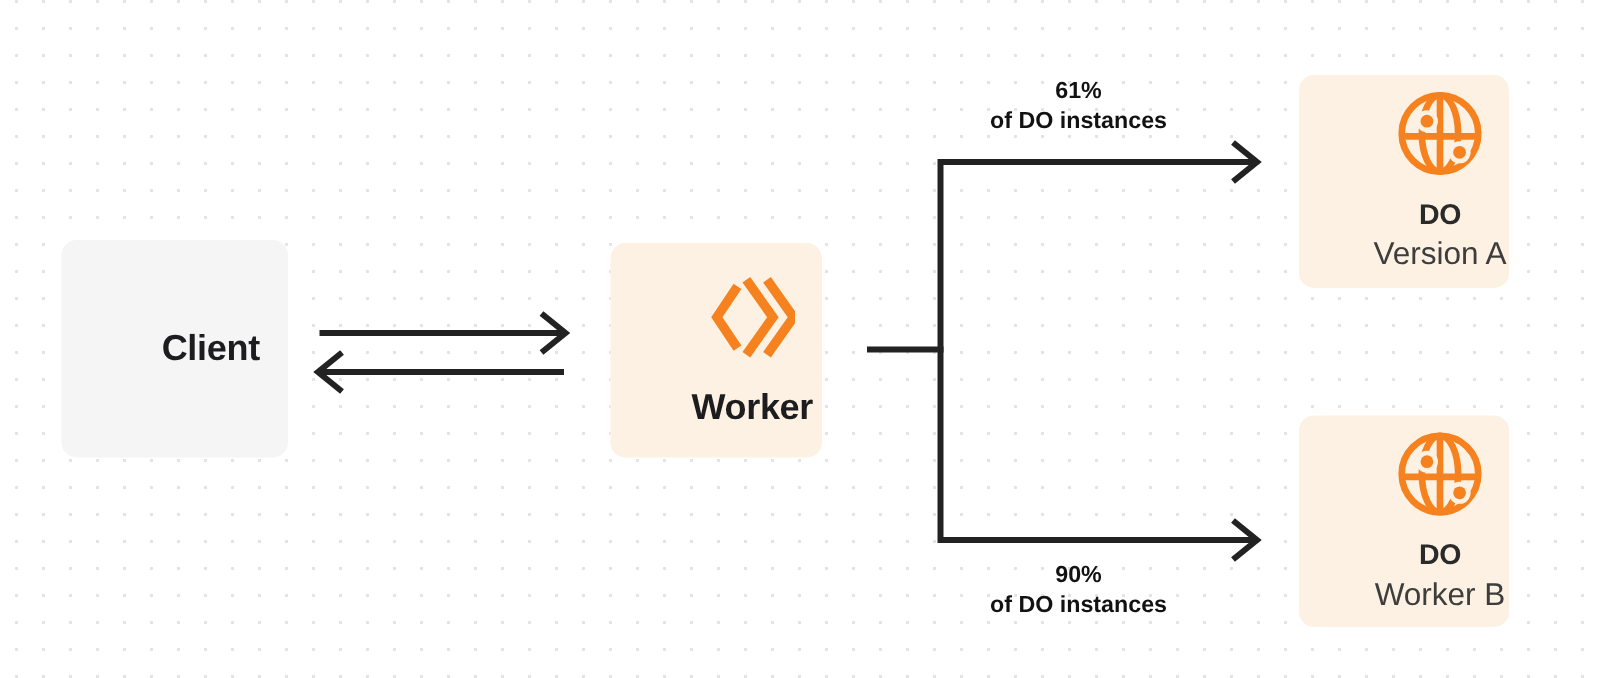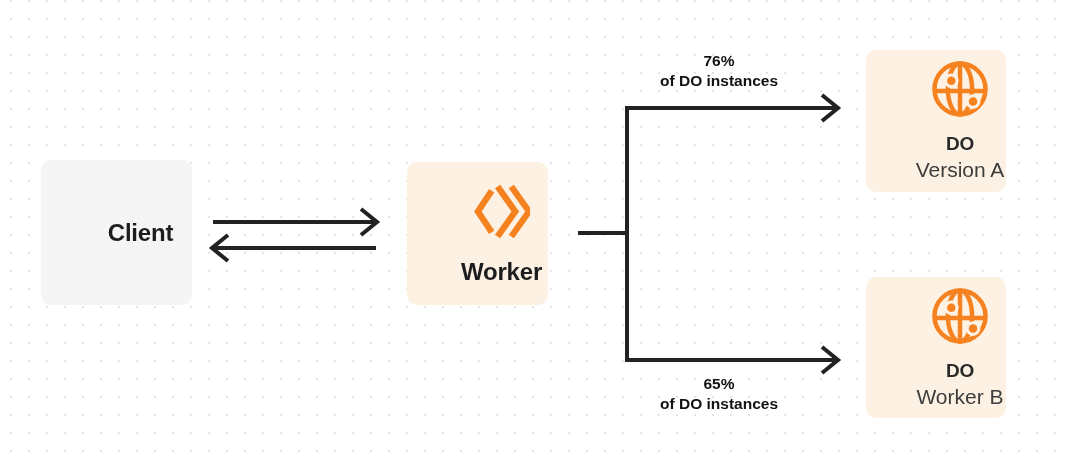"76%" div { text: 76% -> 61% }
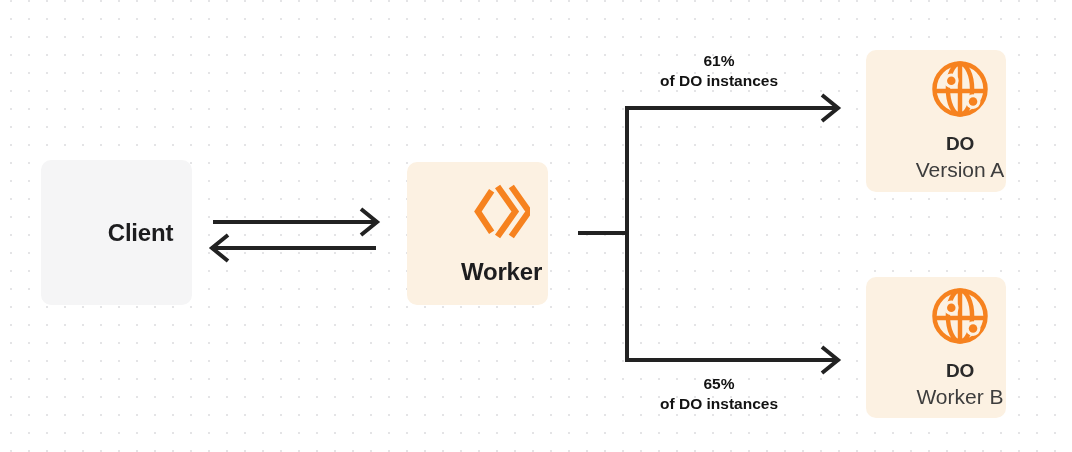"65%" div { text: 65% -> 90% }
